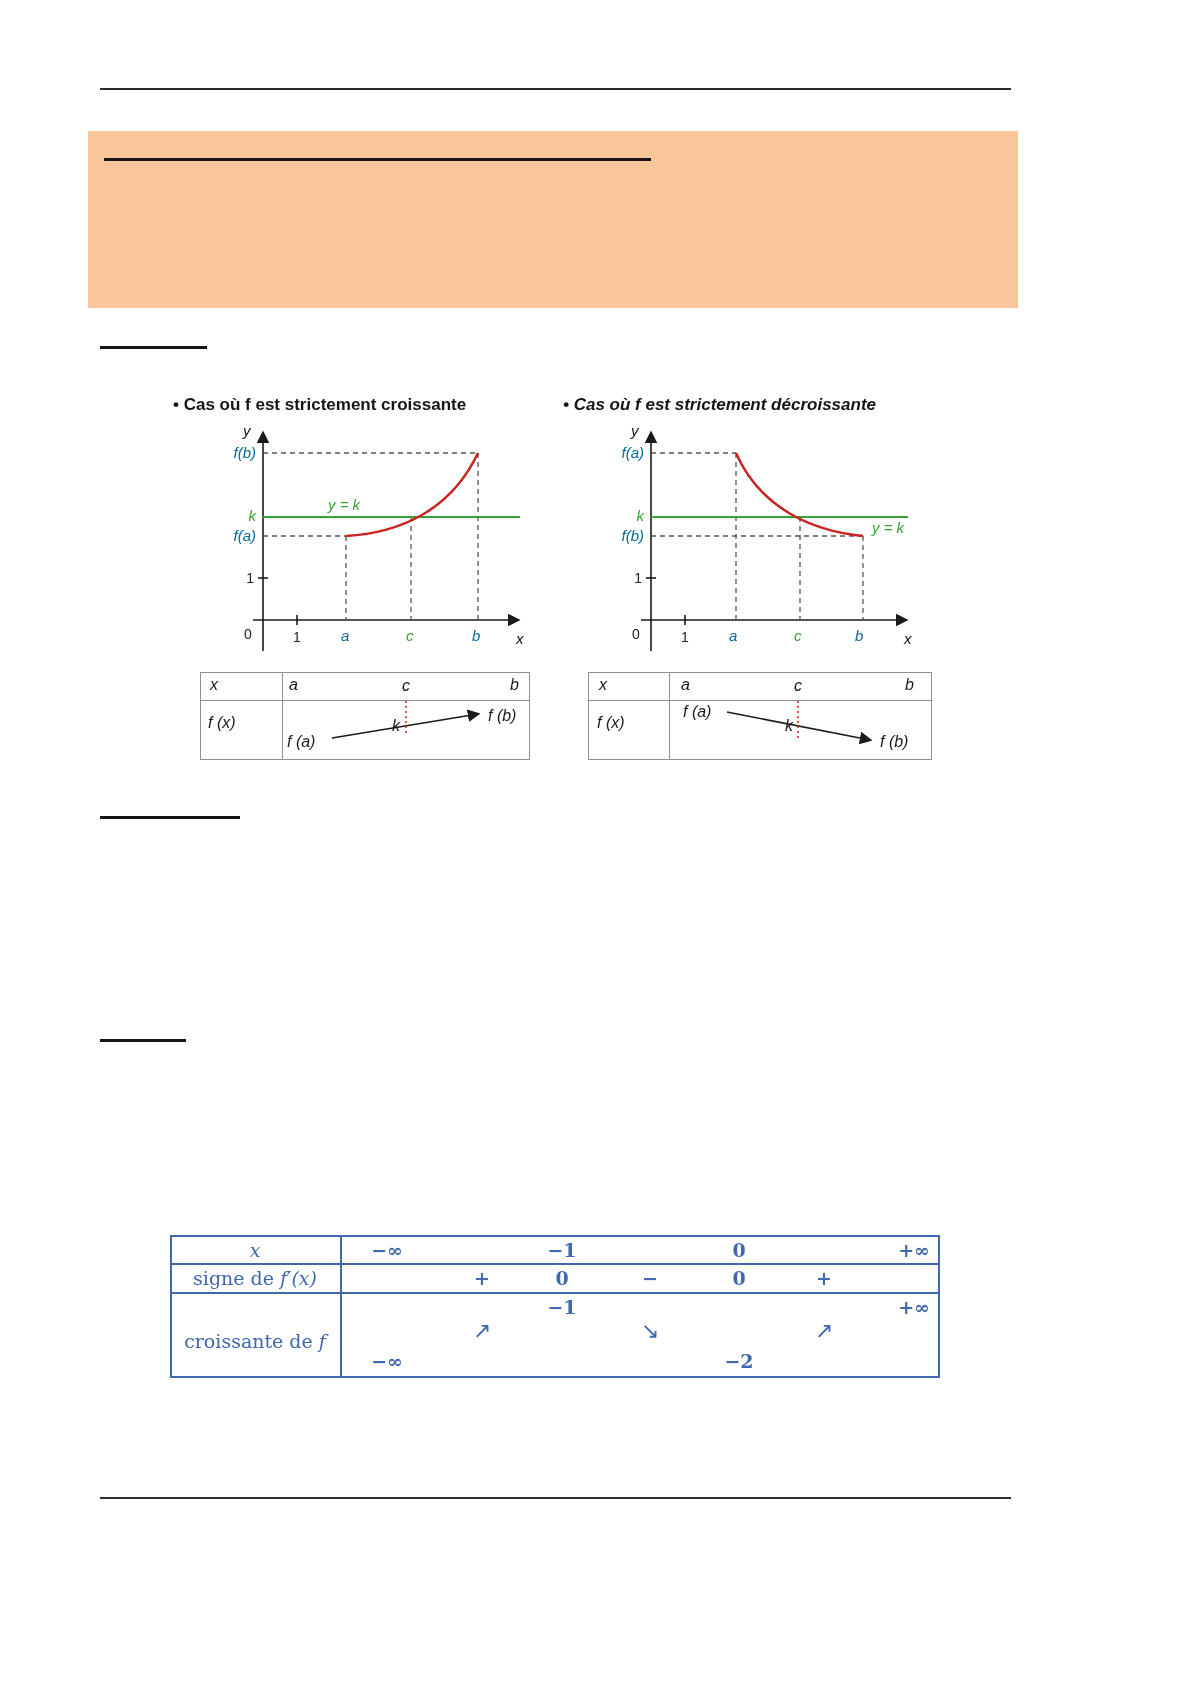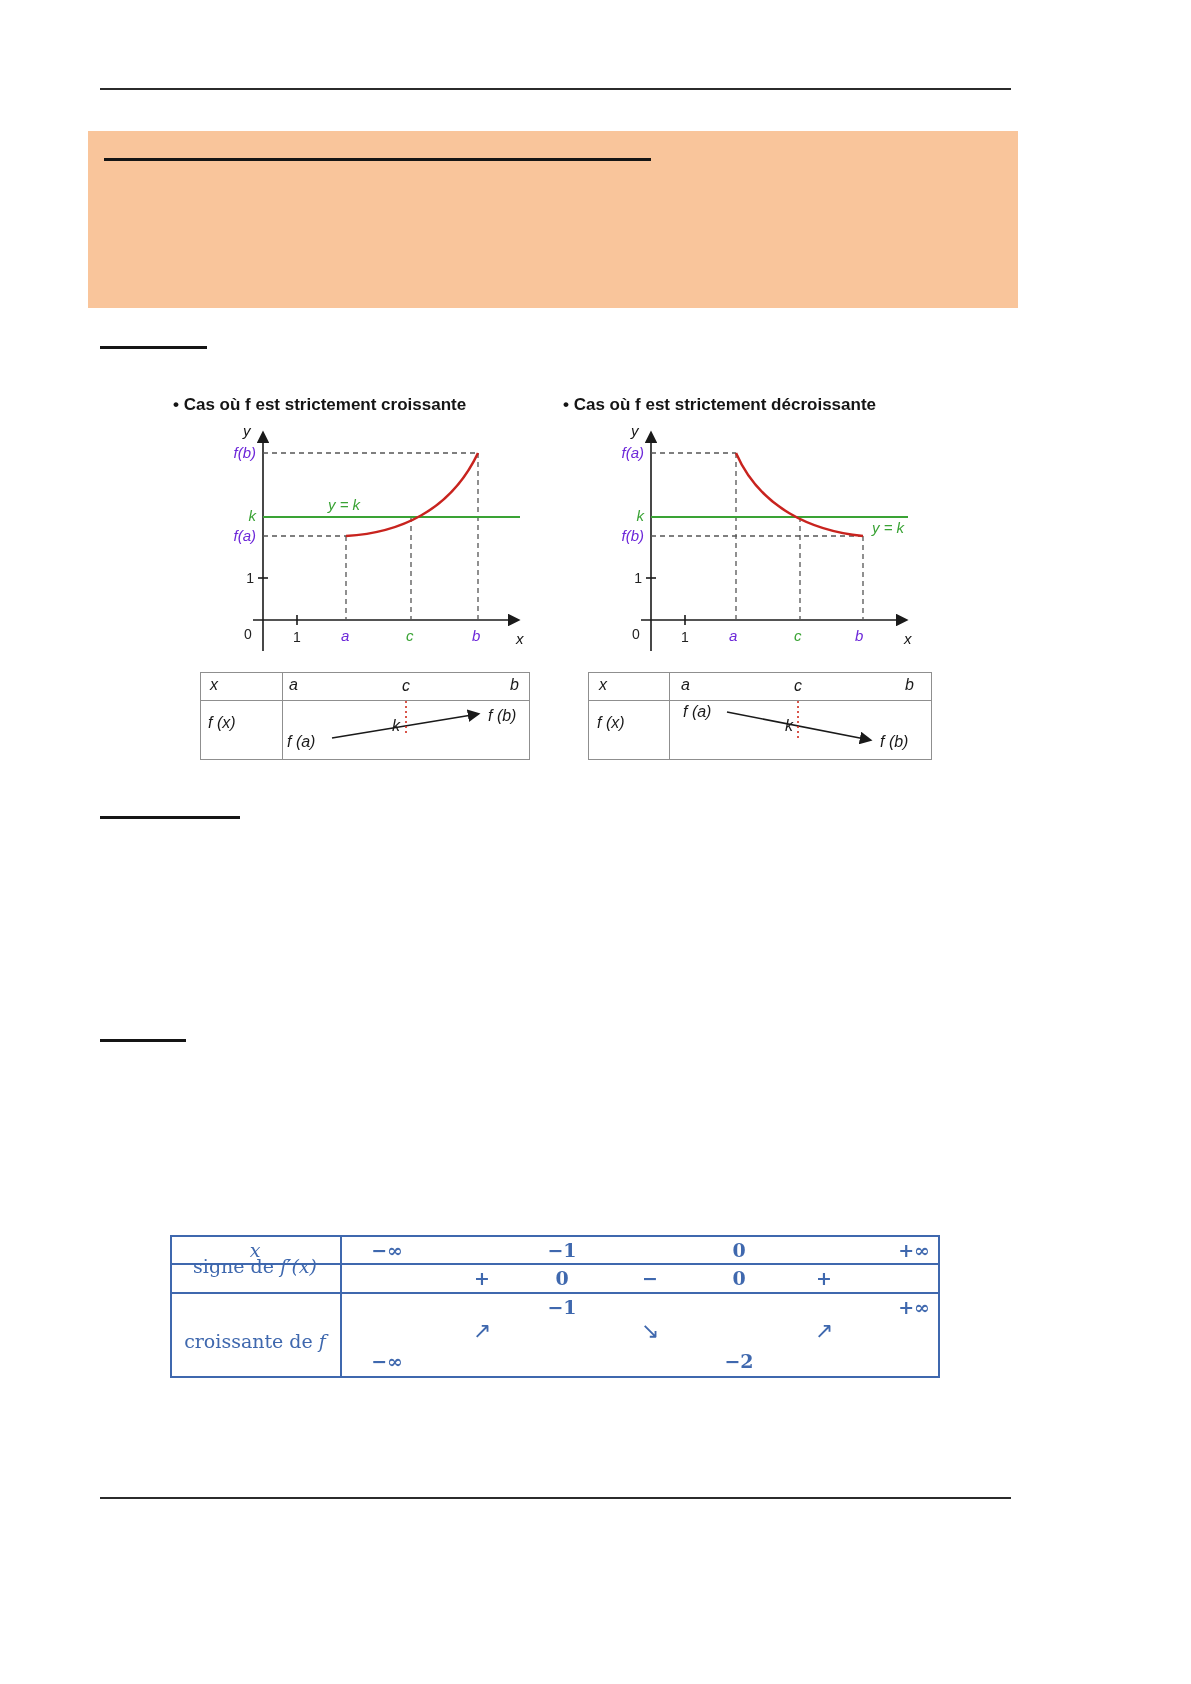"• Cas où f est strictement décroissante" div.graph-title { font-style: none -> italic }
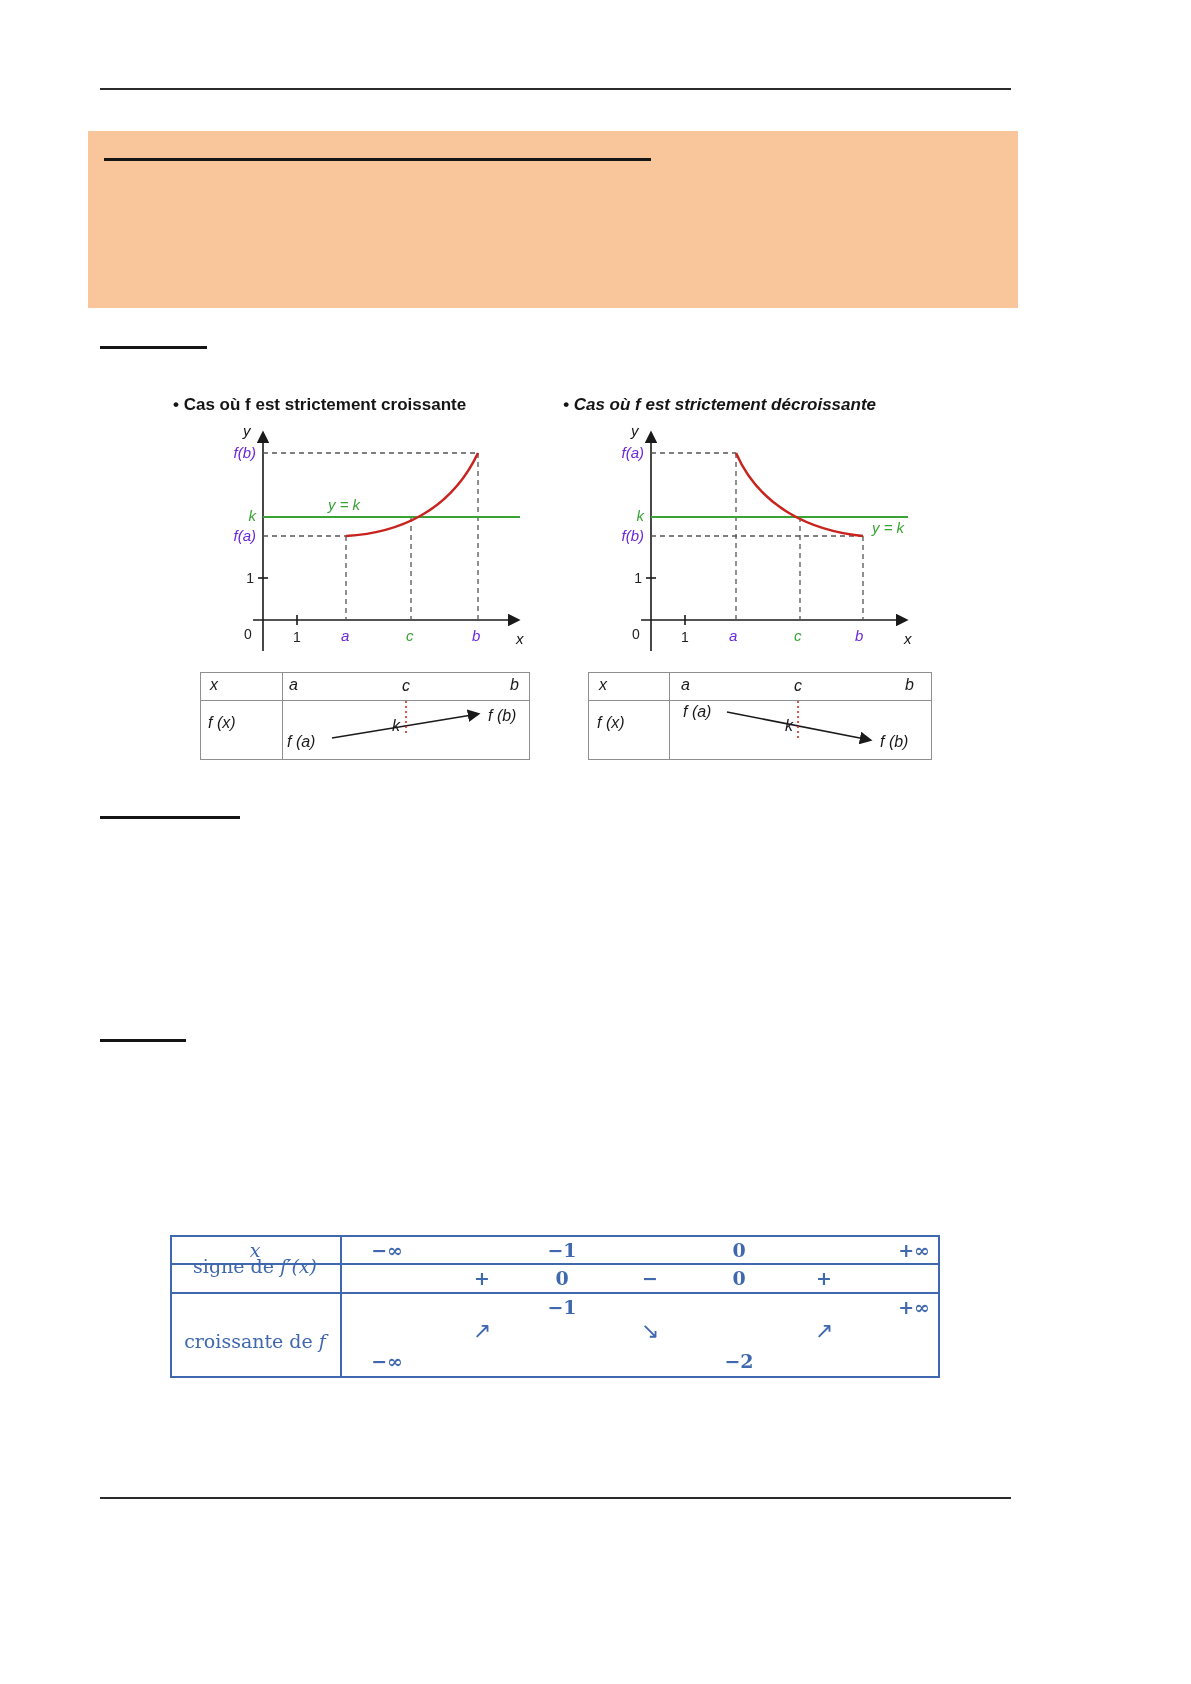"f(b)" .cyan { color: #6d28d9 -> #0369a1 }
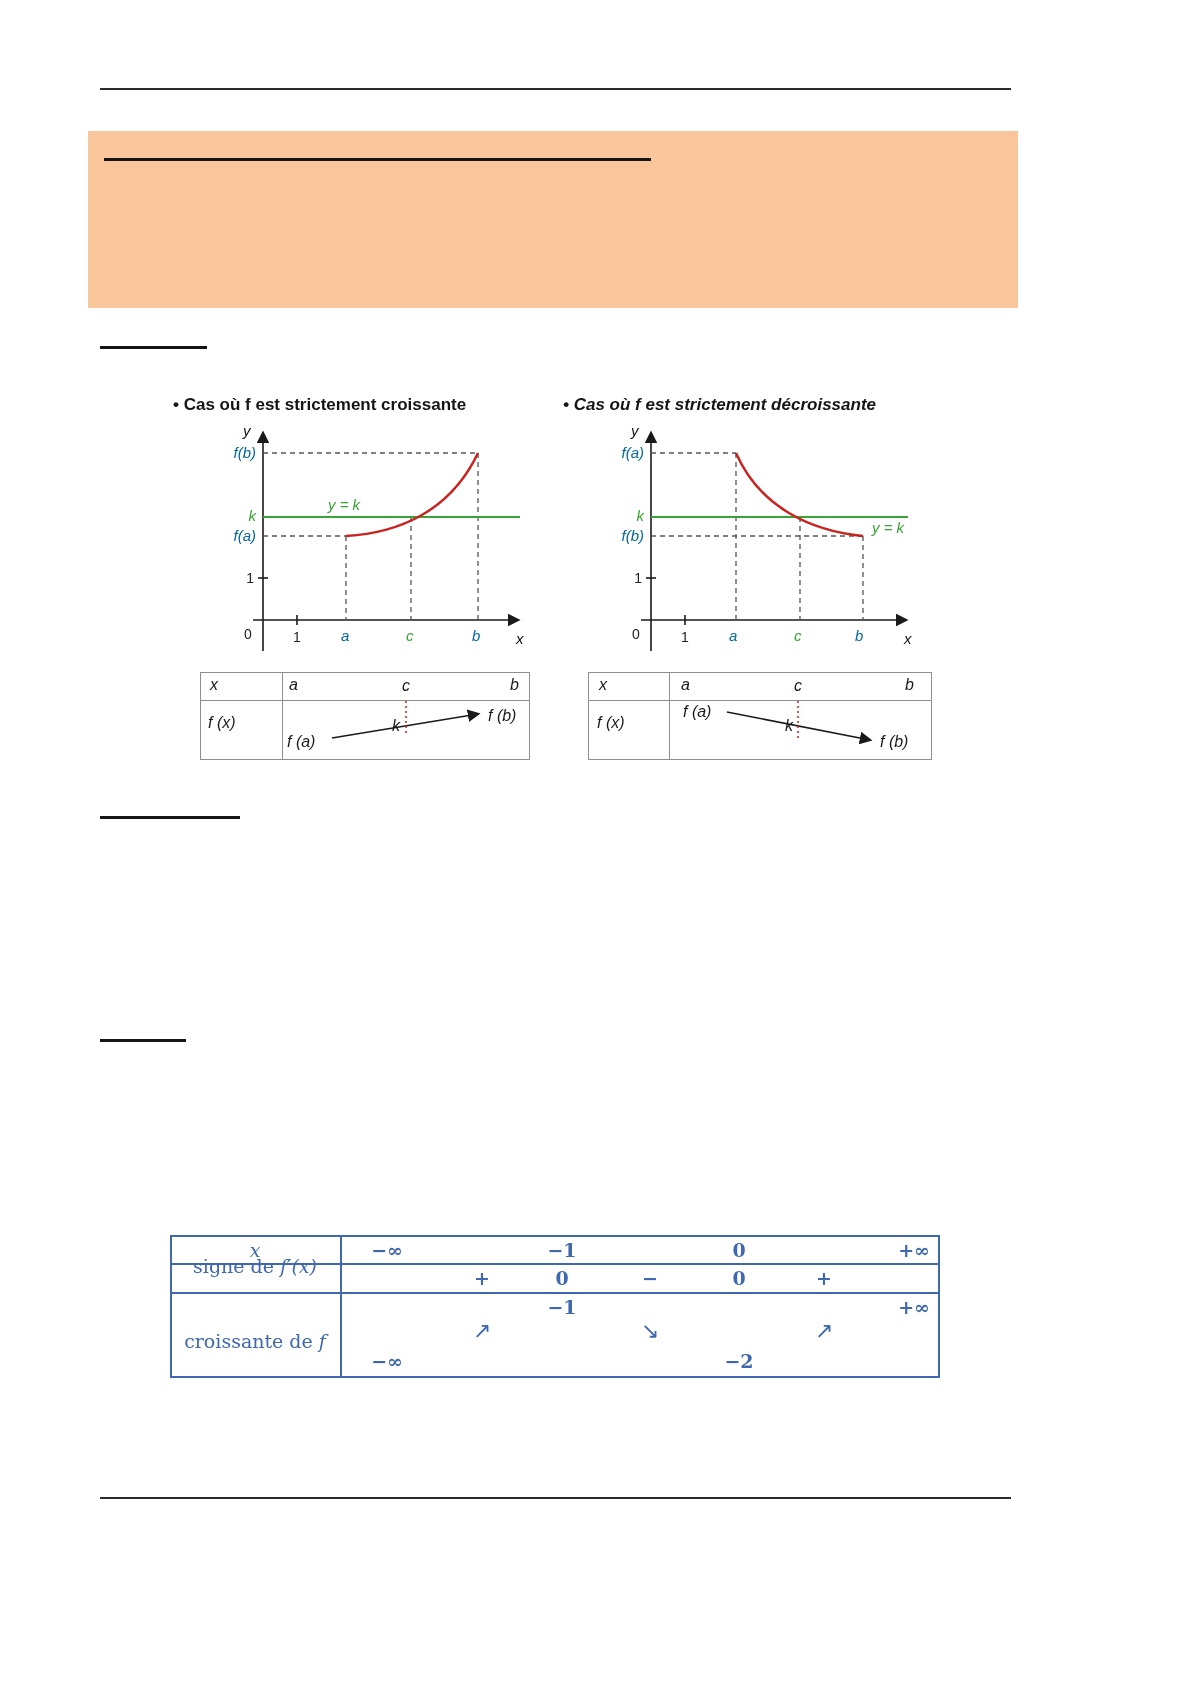"signe de f′(x)" div.b-txt { top: 17px -> 29px }
